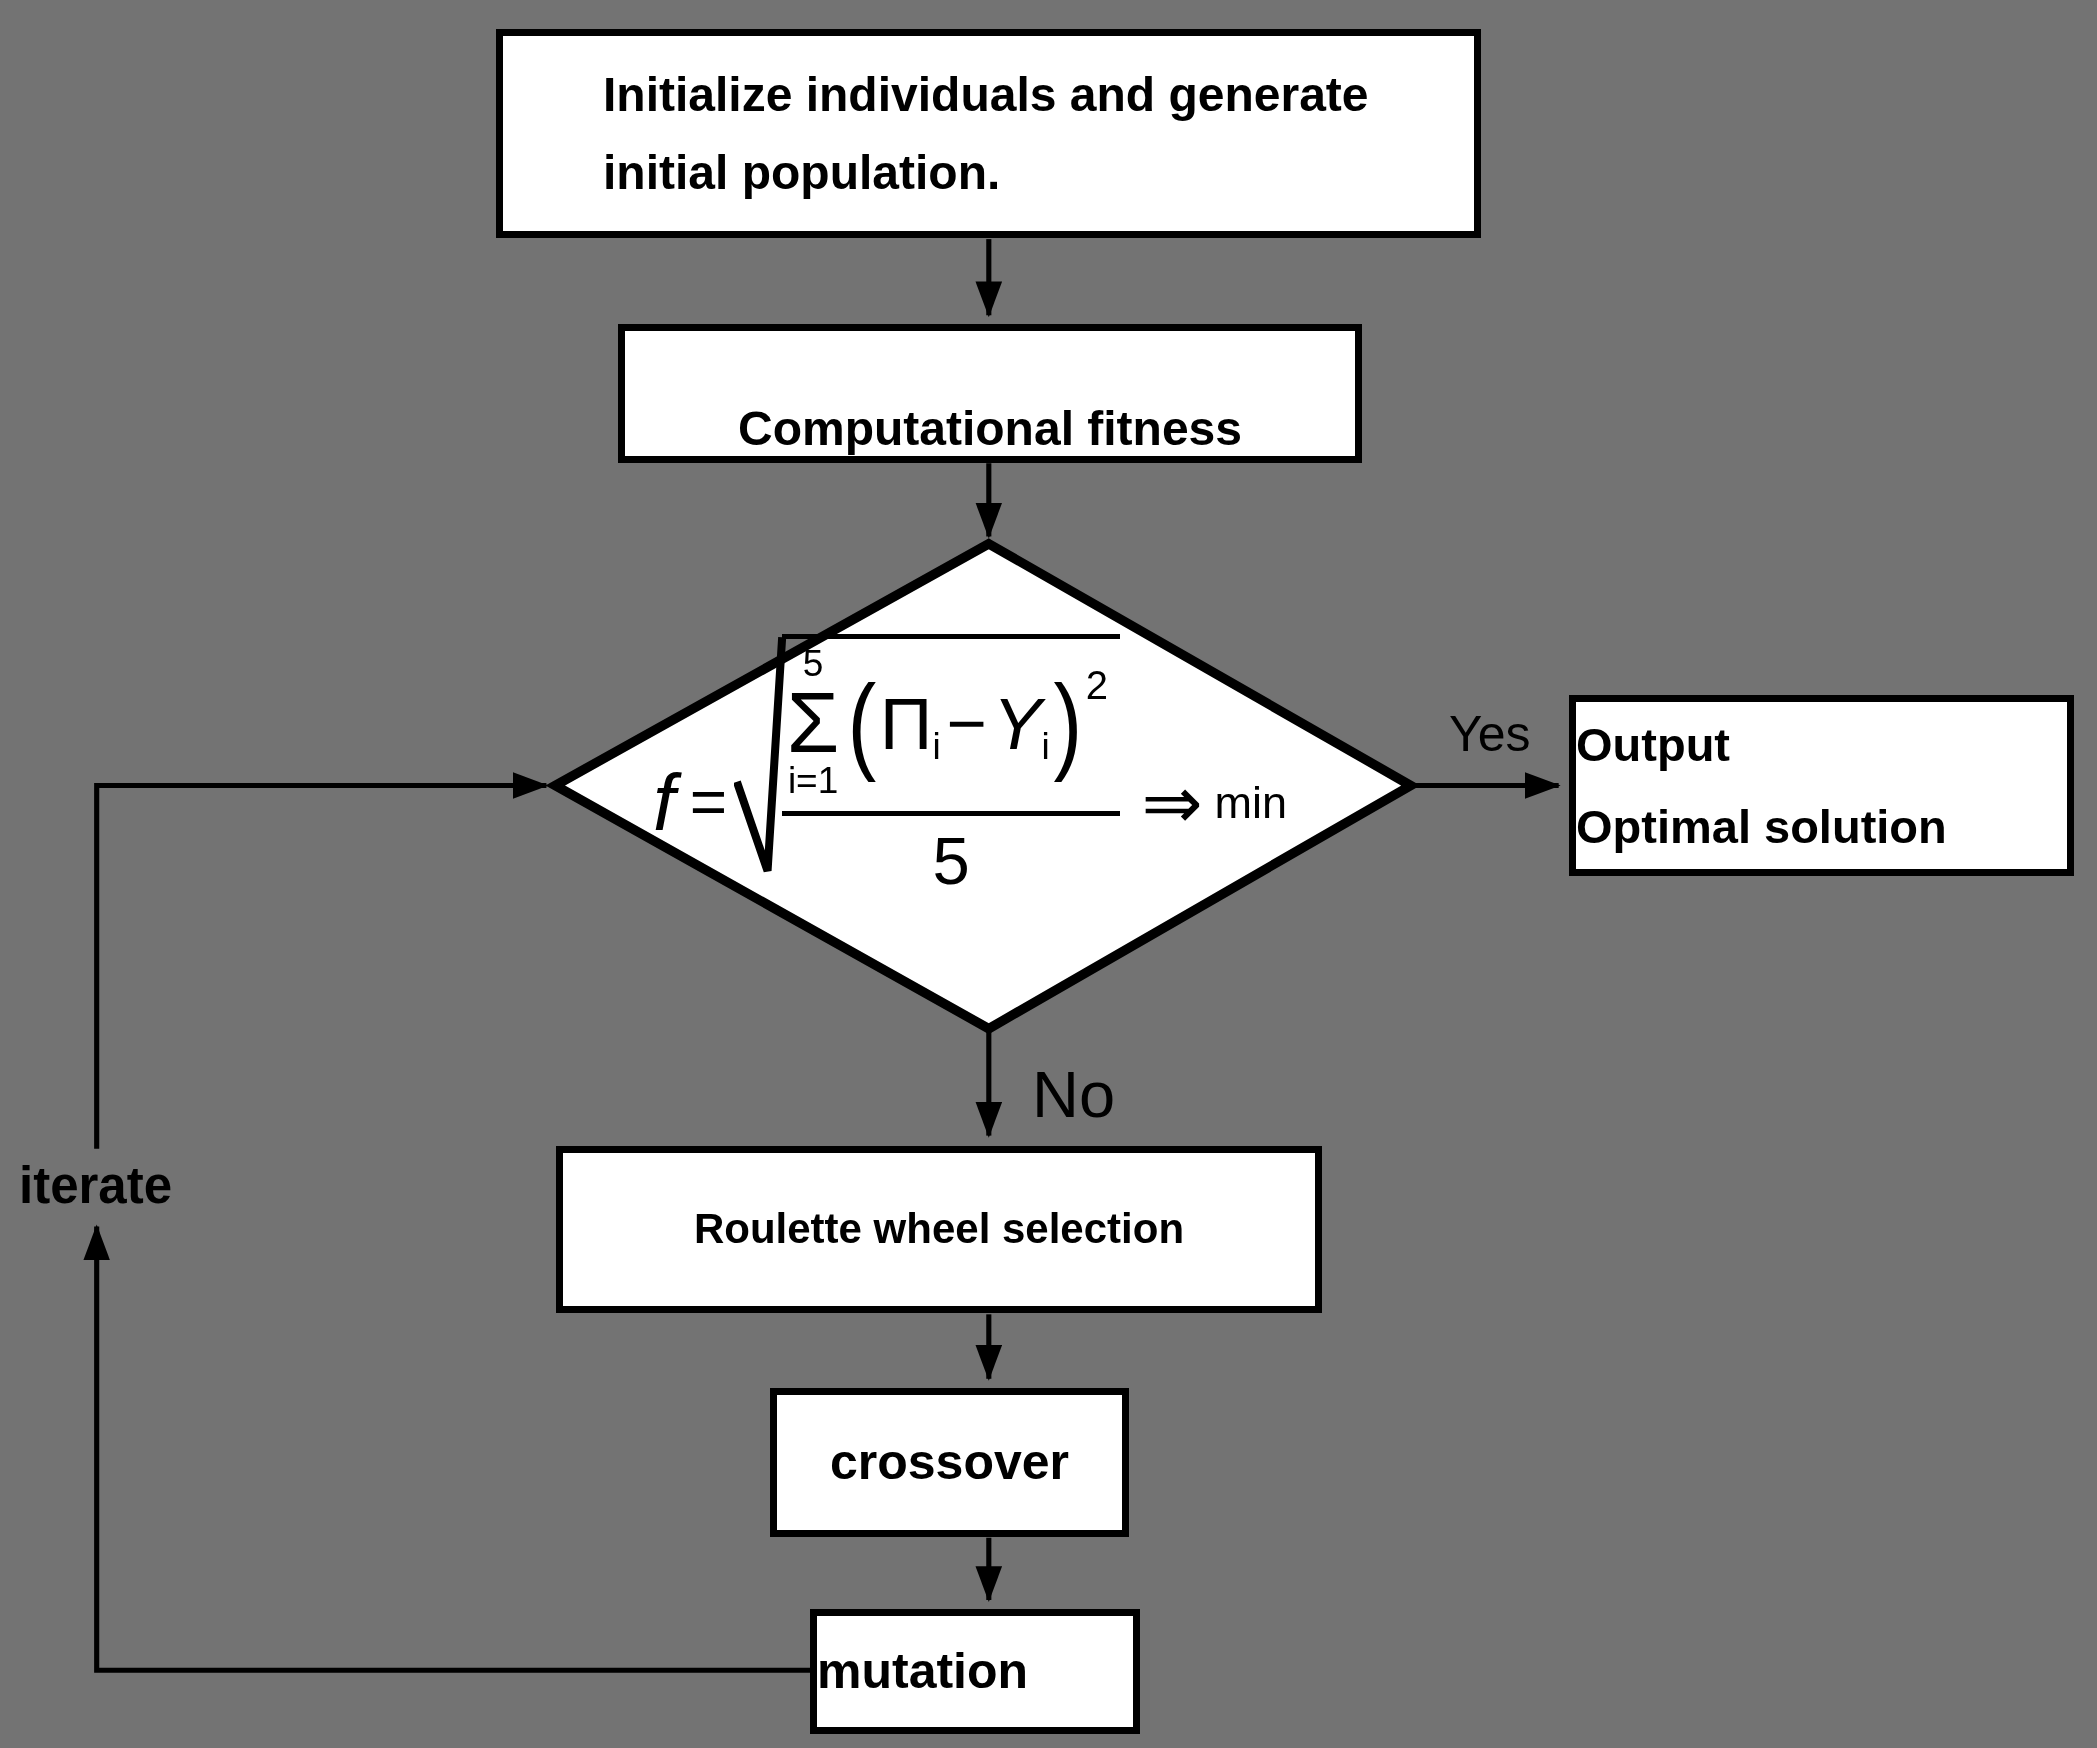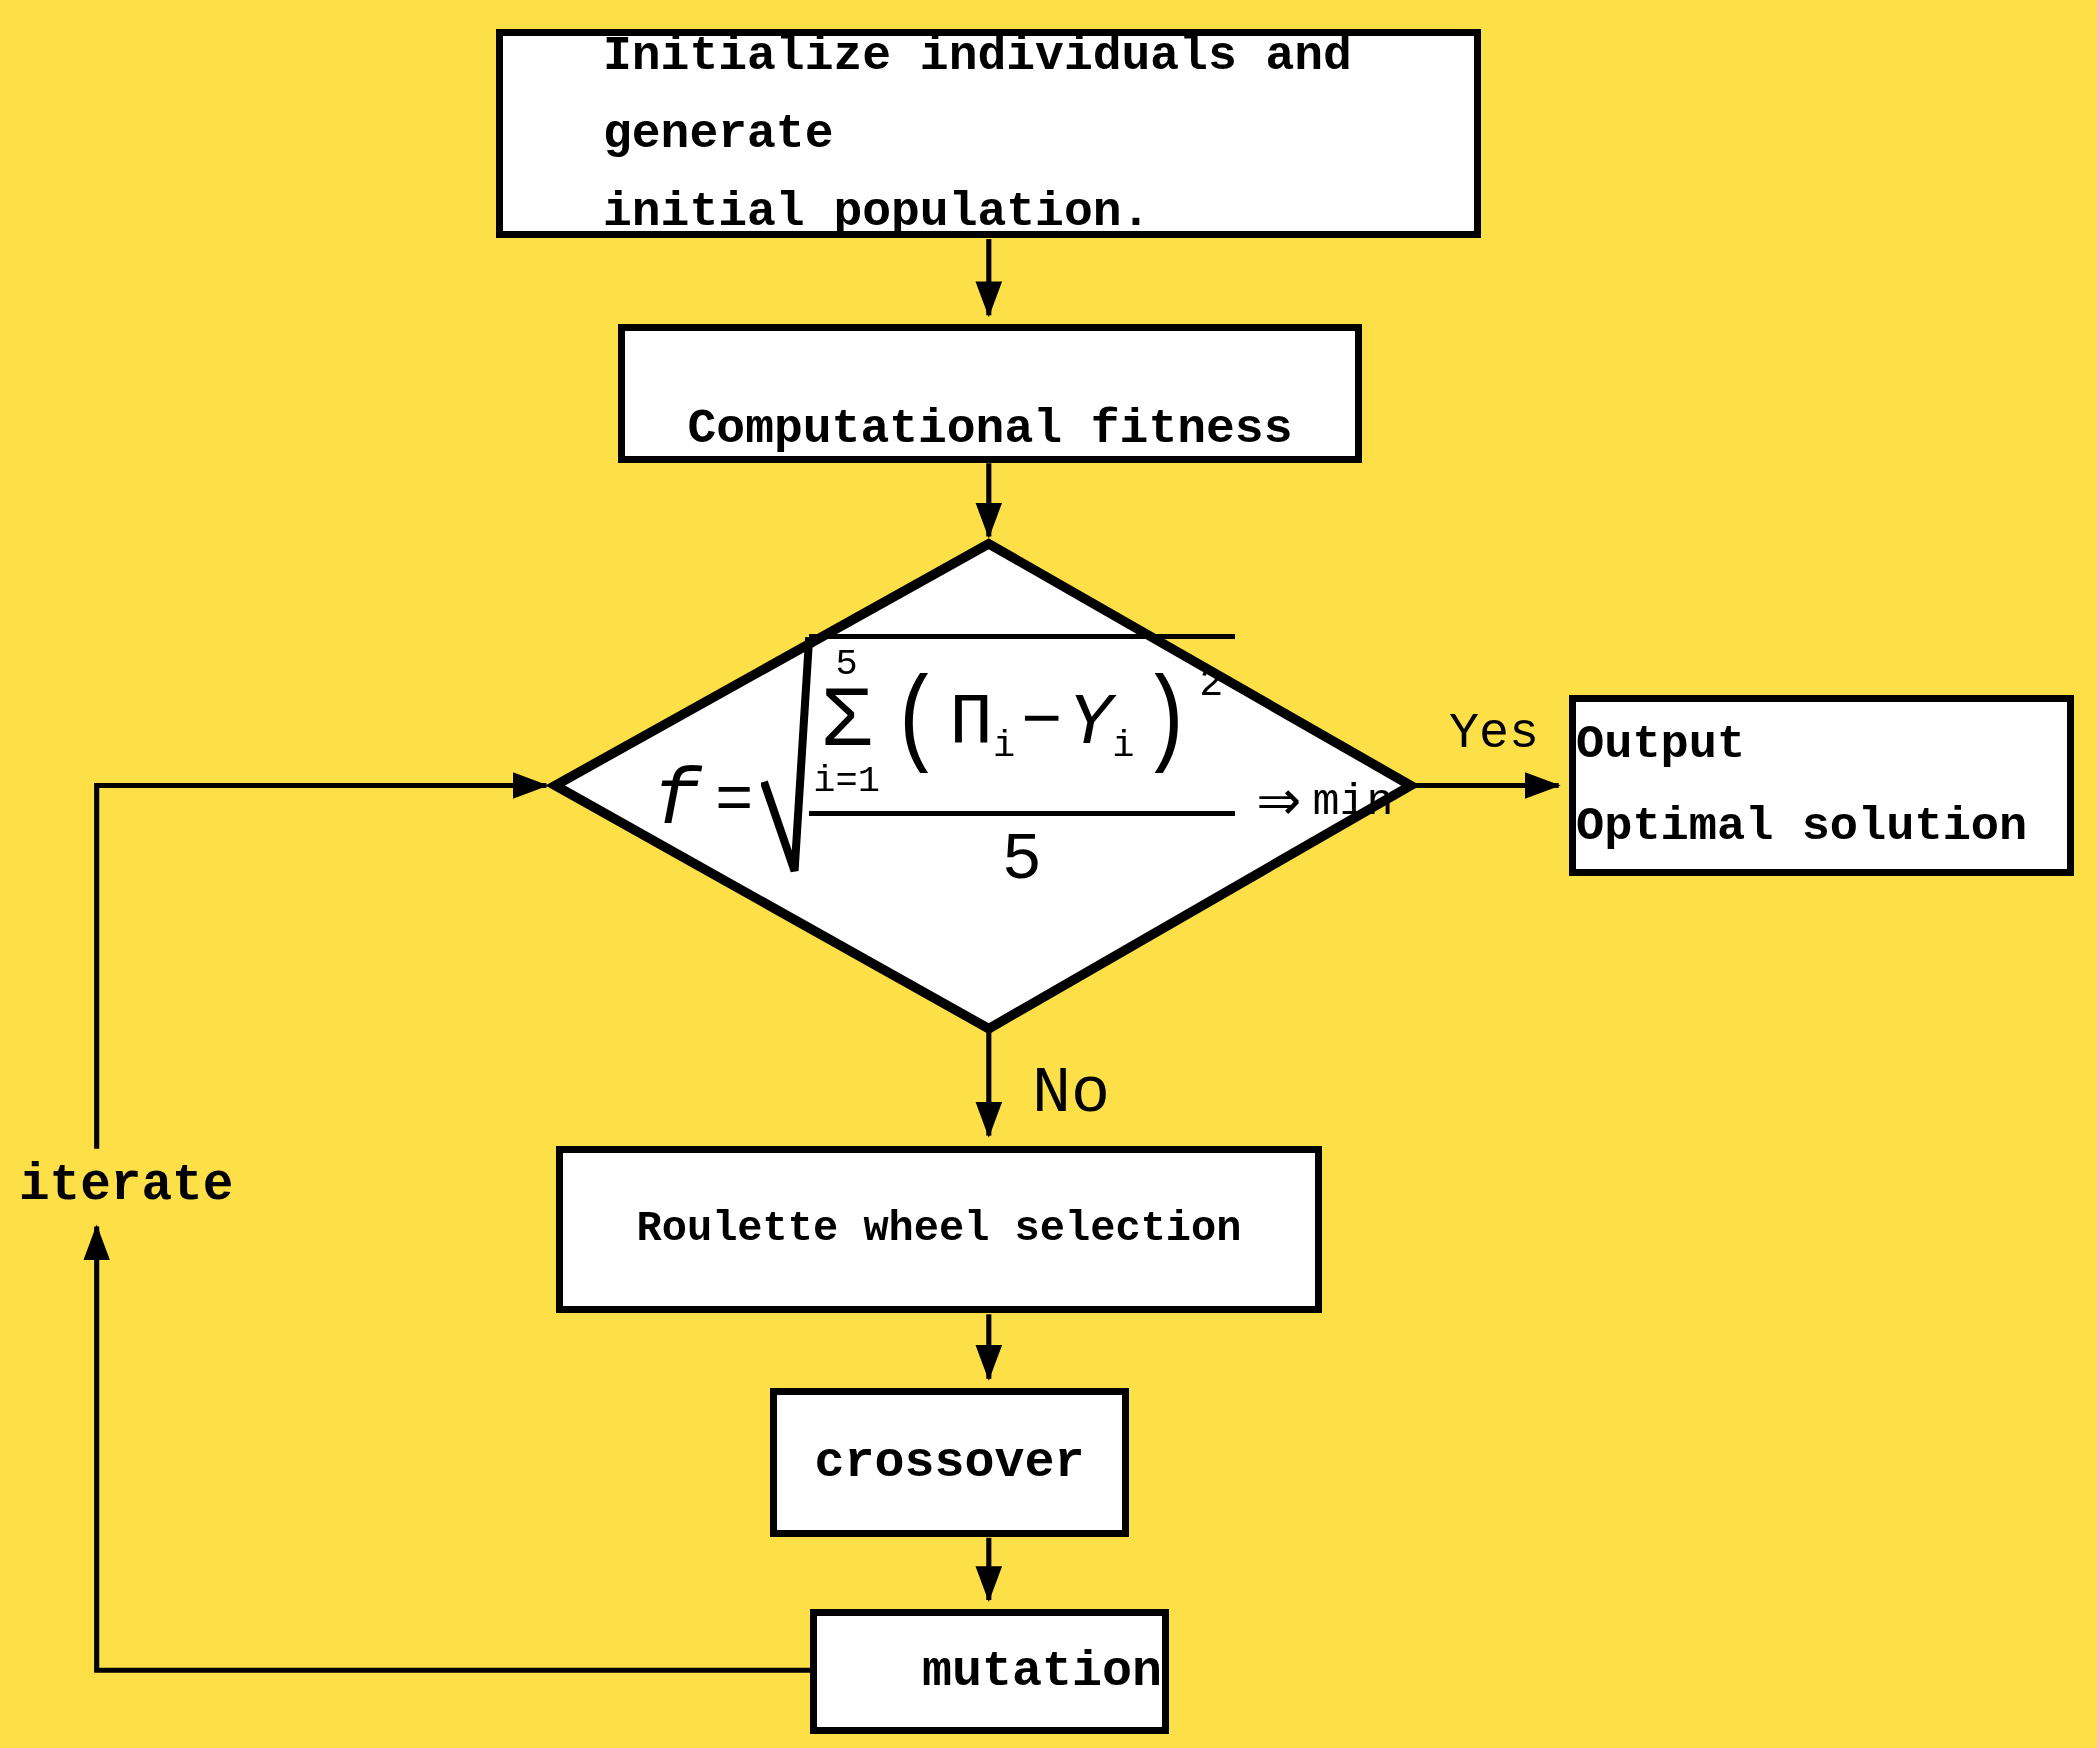"Initialize individuals and generate" #canvas { background: #fde047 -> #737373; font-family: Liberation Mono, monospace -> Liberation Sans, sans-serif }
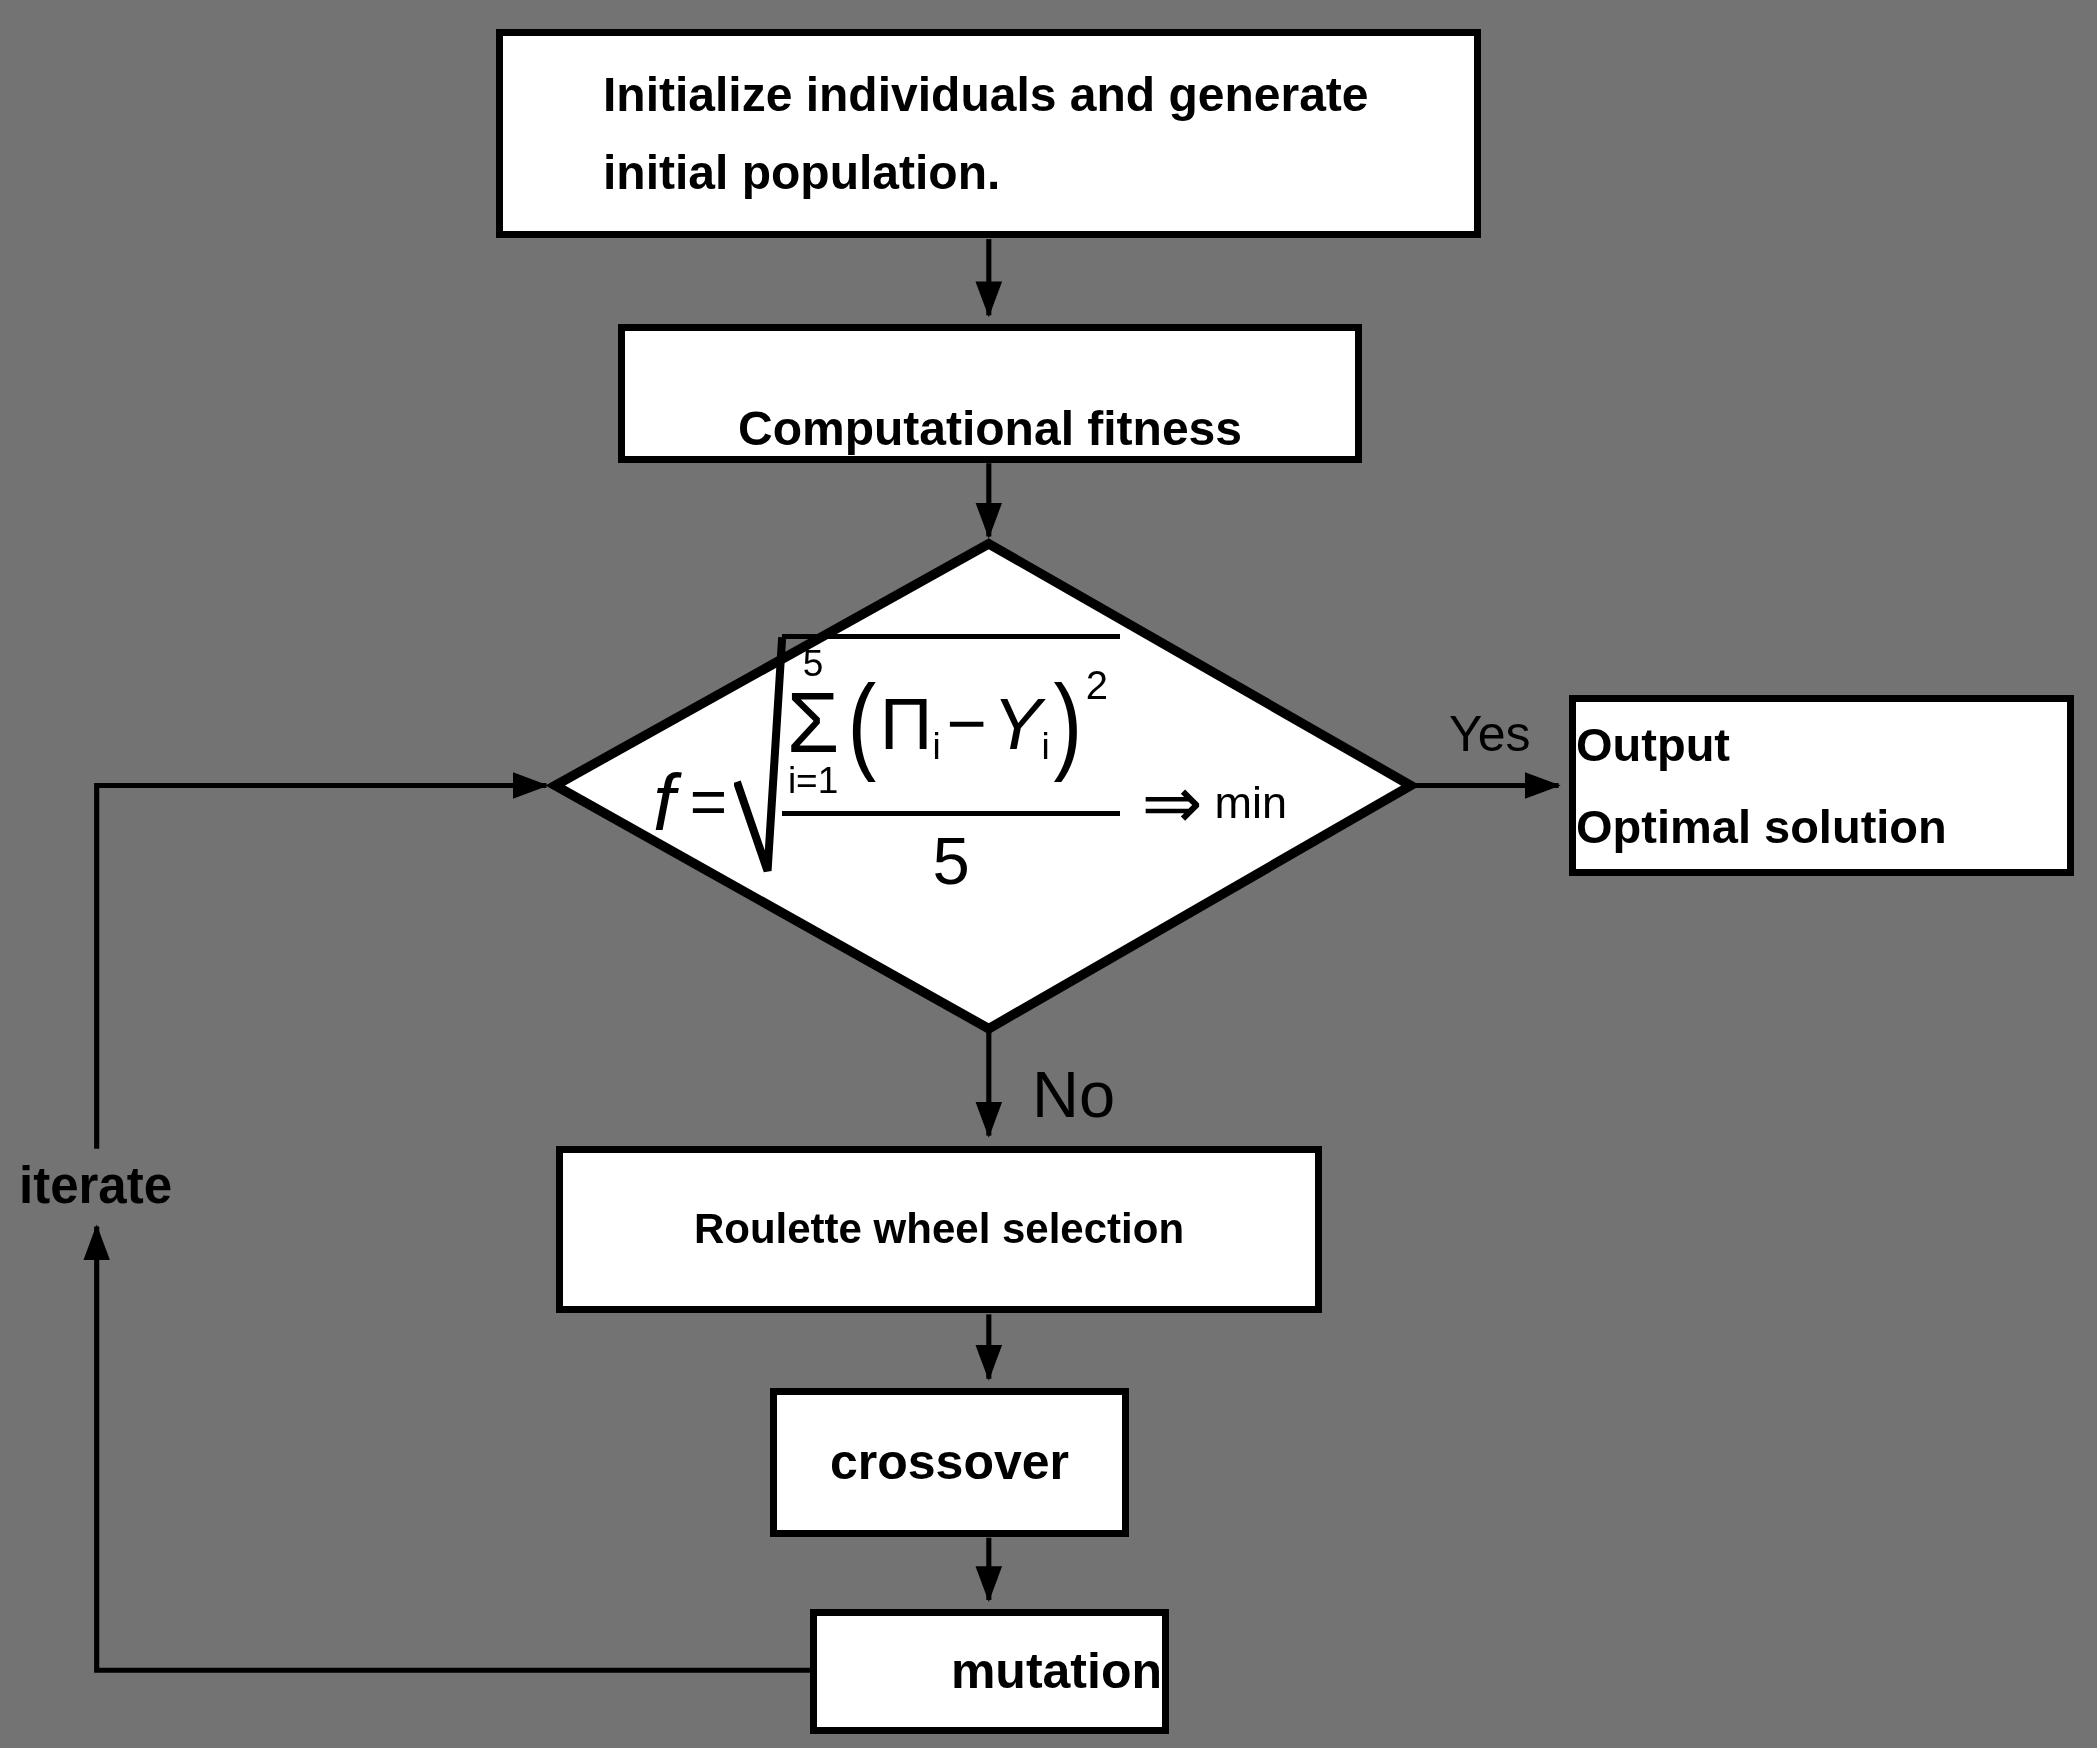"mutation" #box-mutation { justify-content: flex-end -> flex-start; width: 359px -> 330px }
